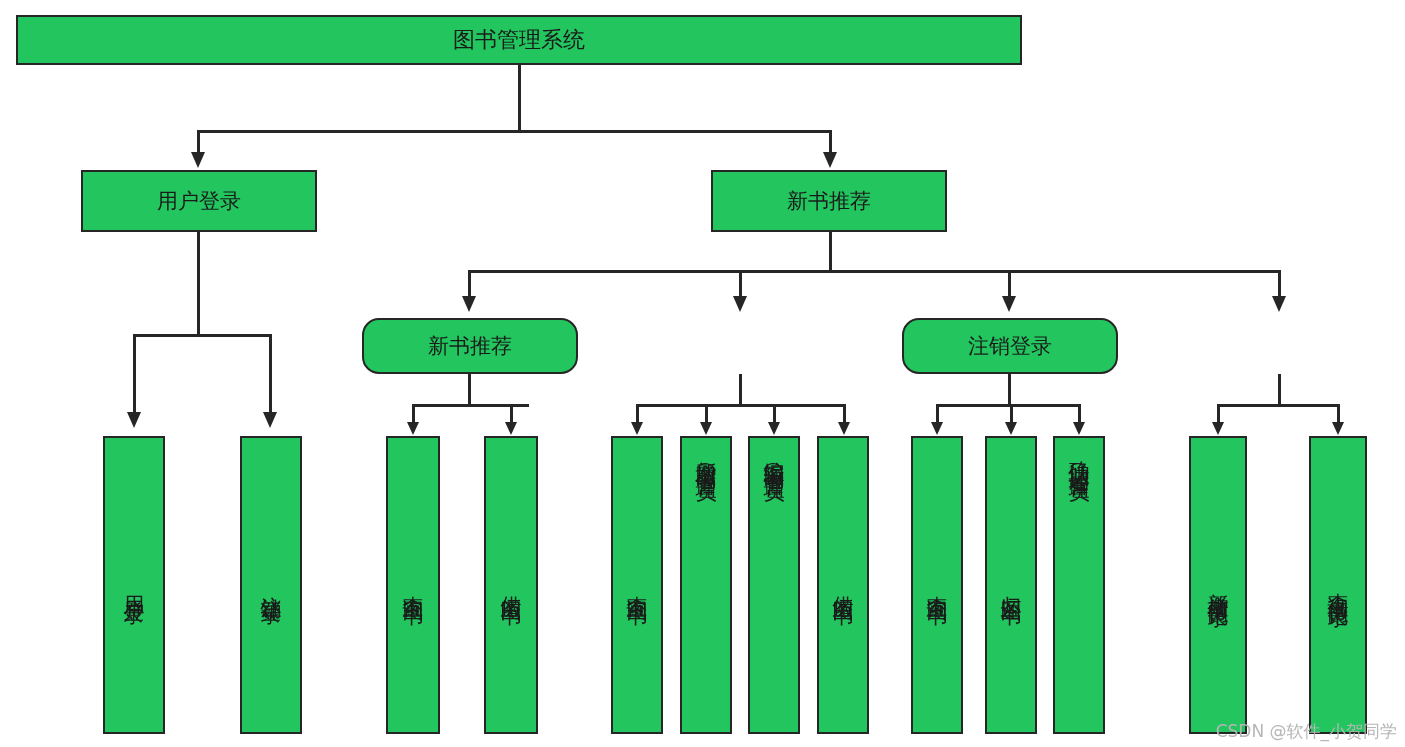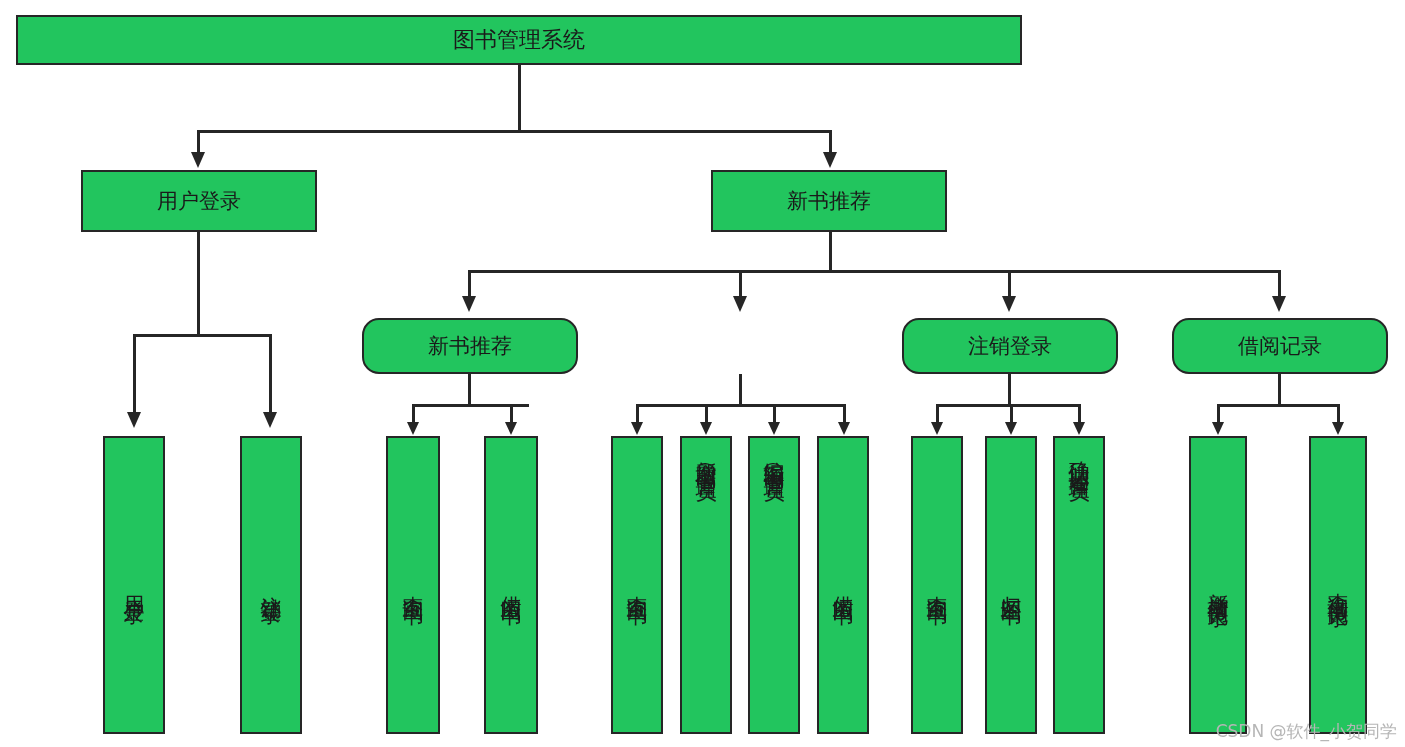"借阅记录" div.node { html: <div> <span>借阅记录</span> </div> -> none }
